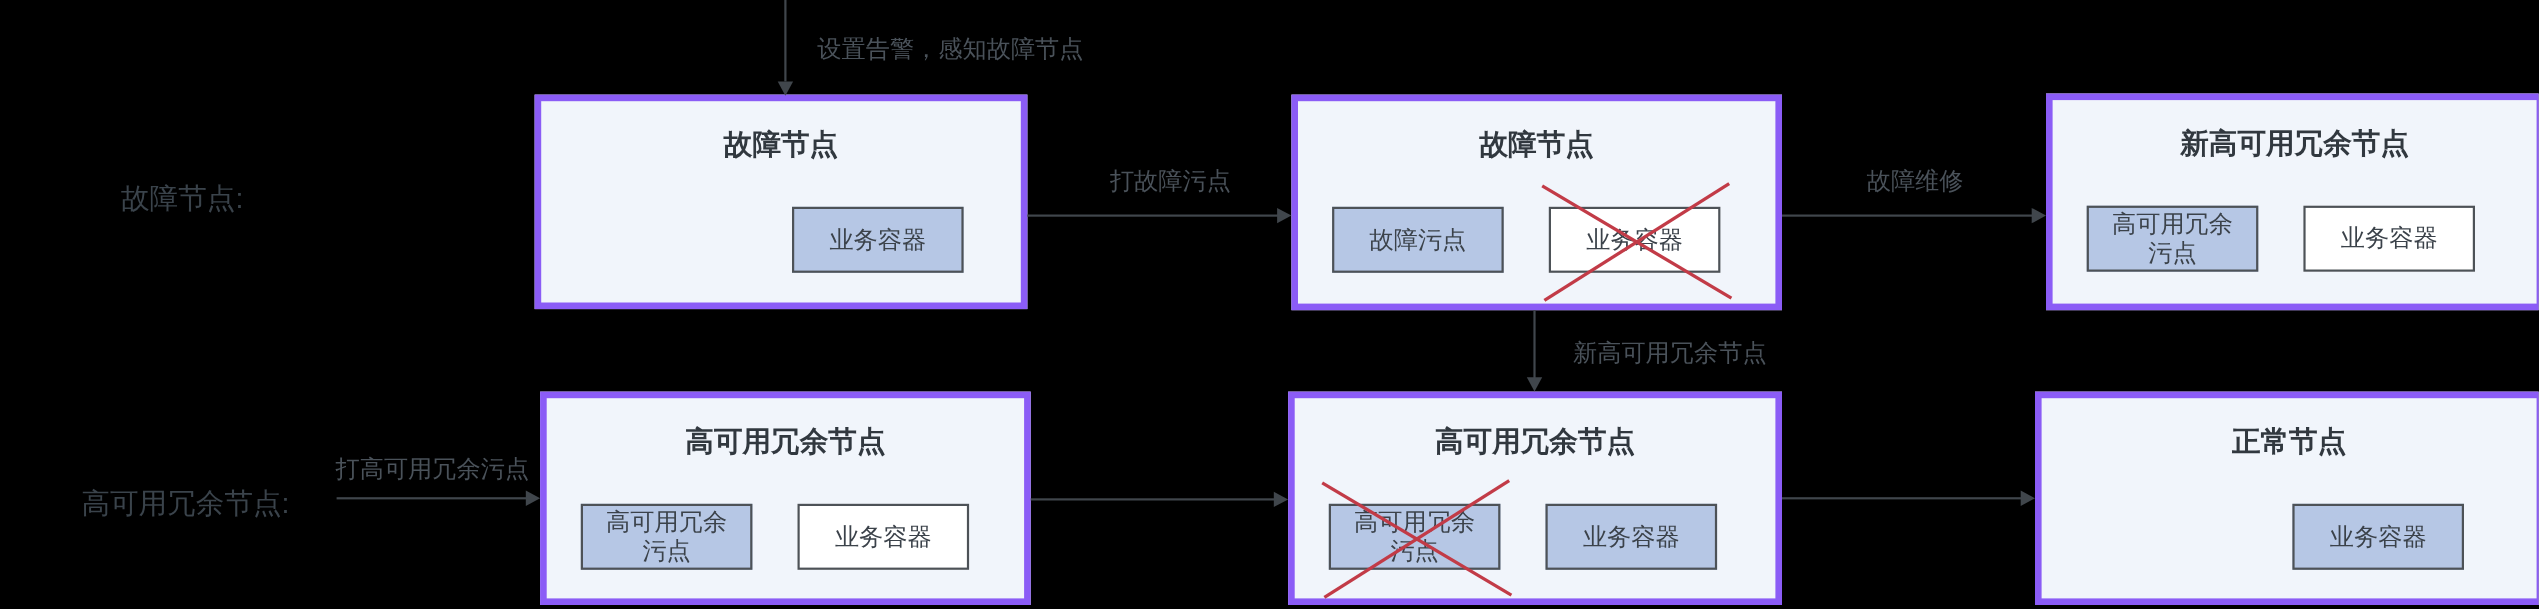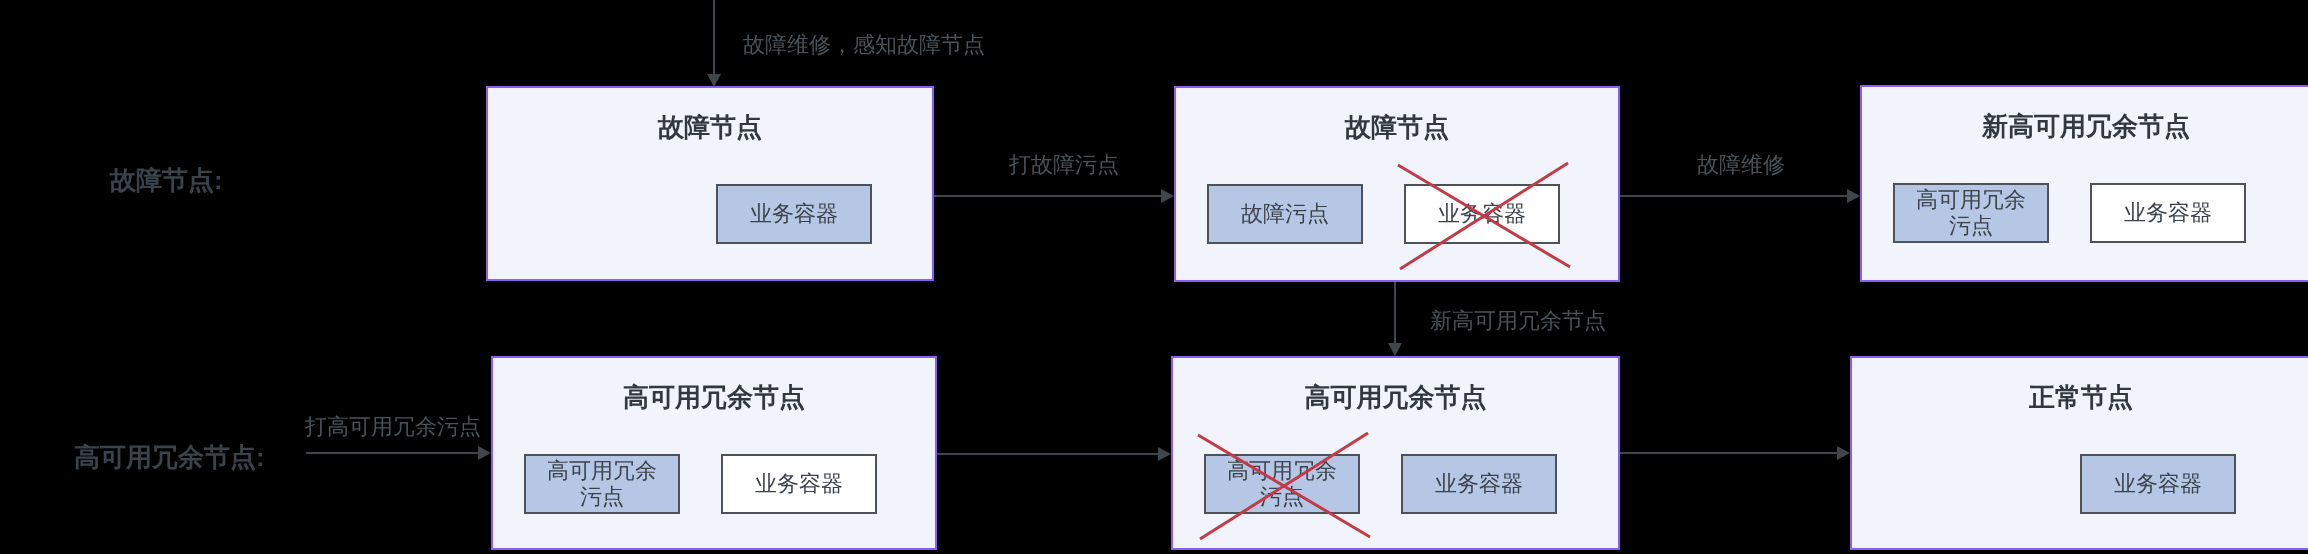"故障维修，感知故障节点" div.edge-label { text: 故障维修 -> 设置告警 }
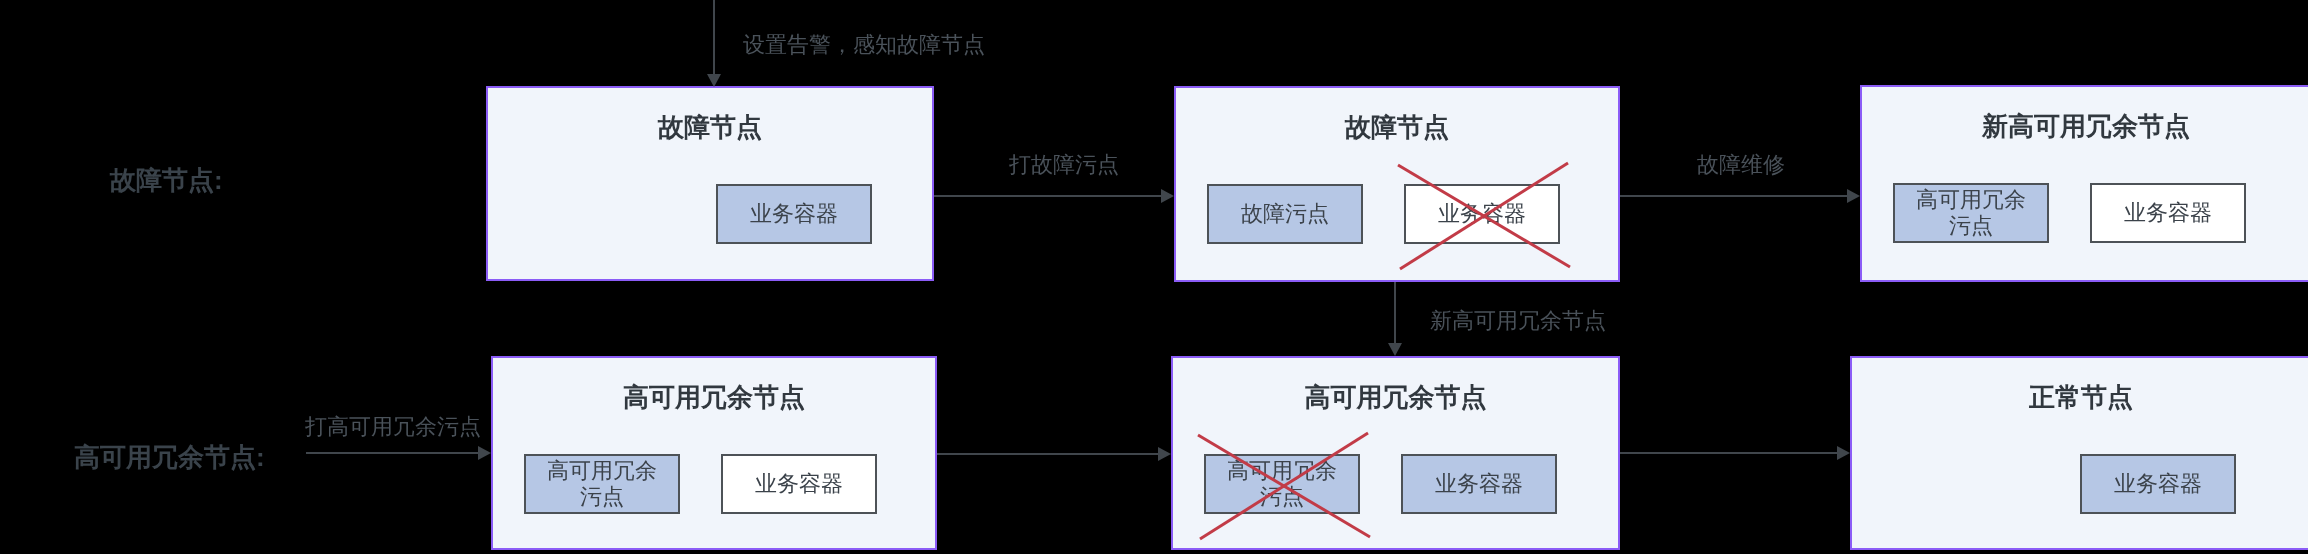"故障节点" .node { border: 2px solid #8b5cf6 -> 6px solid #8b5cf6 }
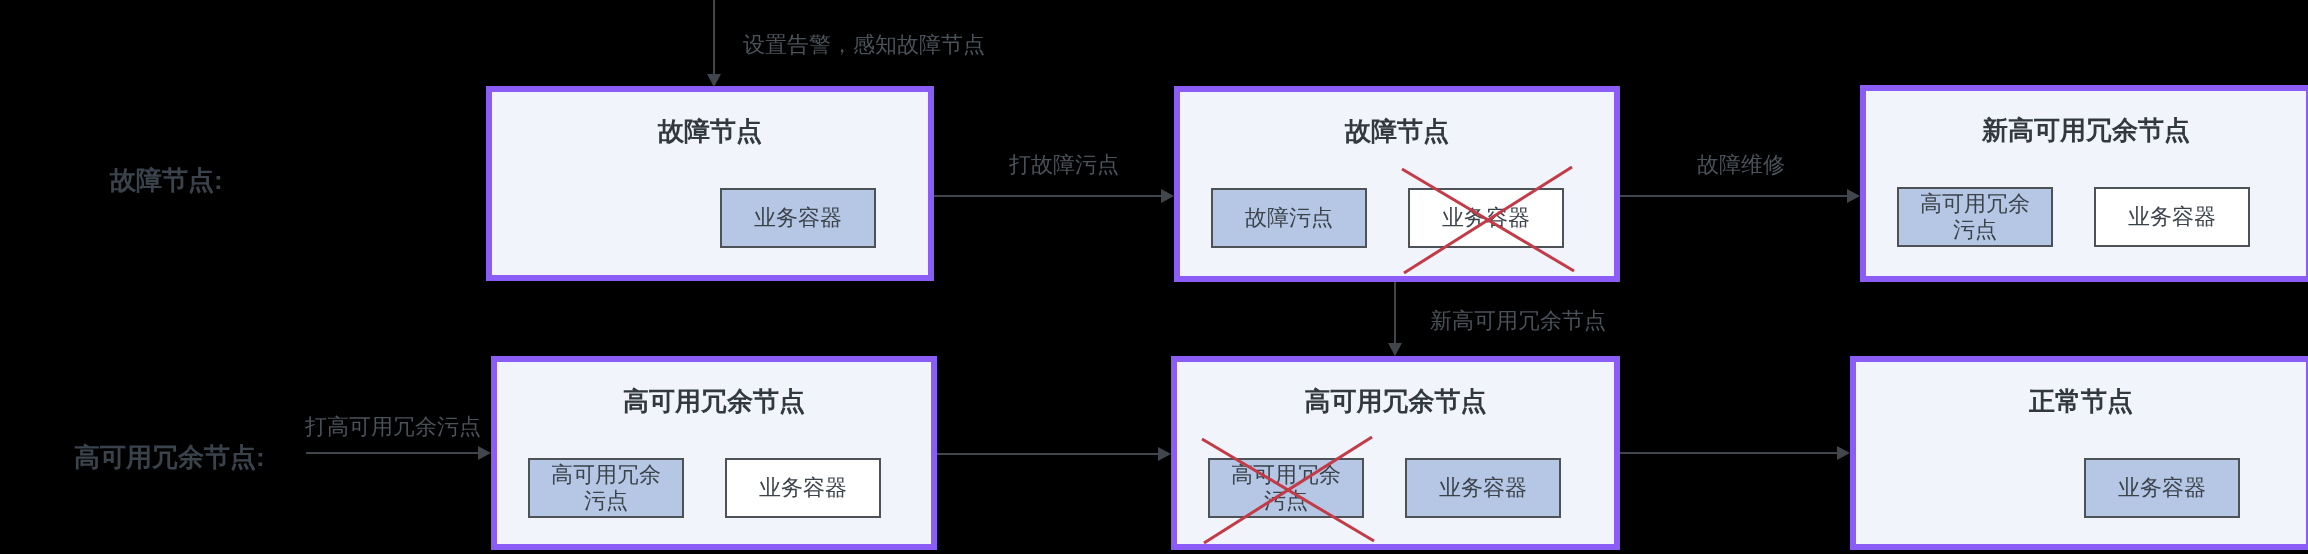"故障节点:" .row-label { font-weight: bold -> normal }
